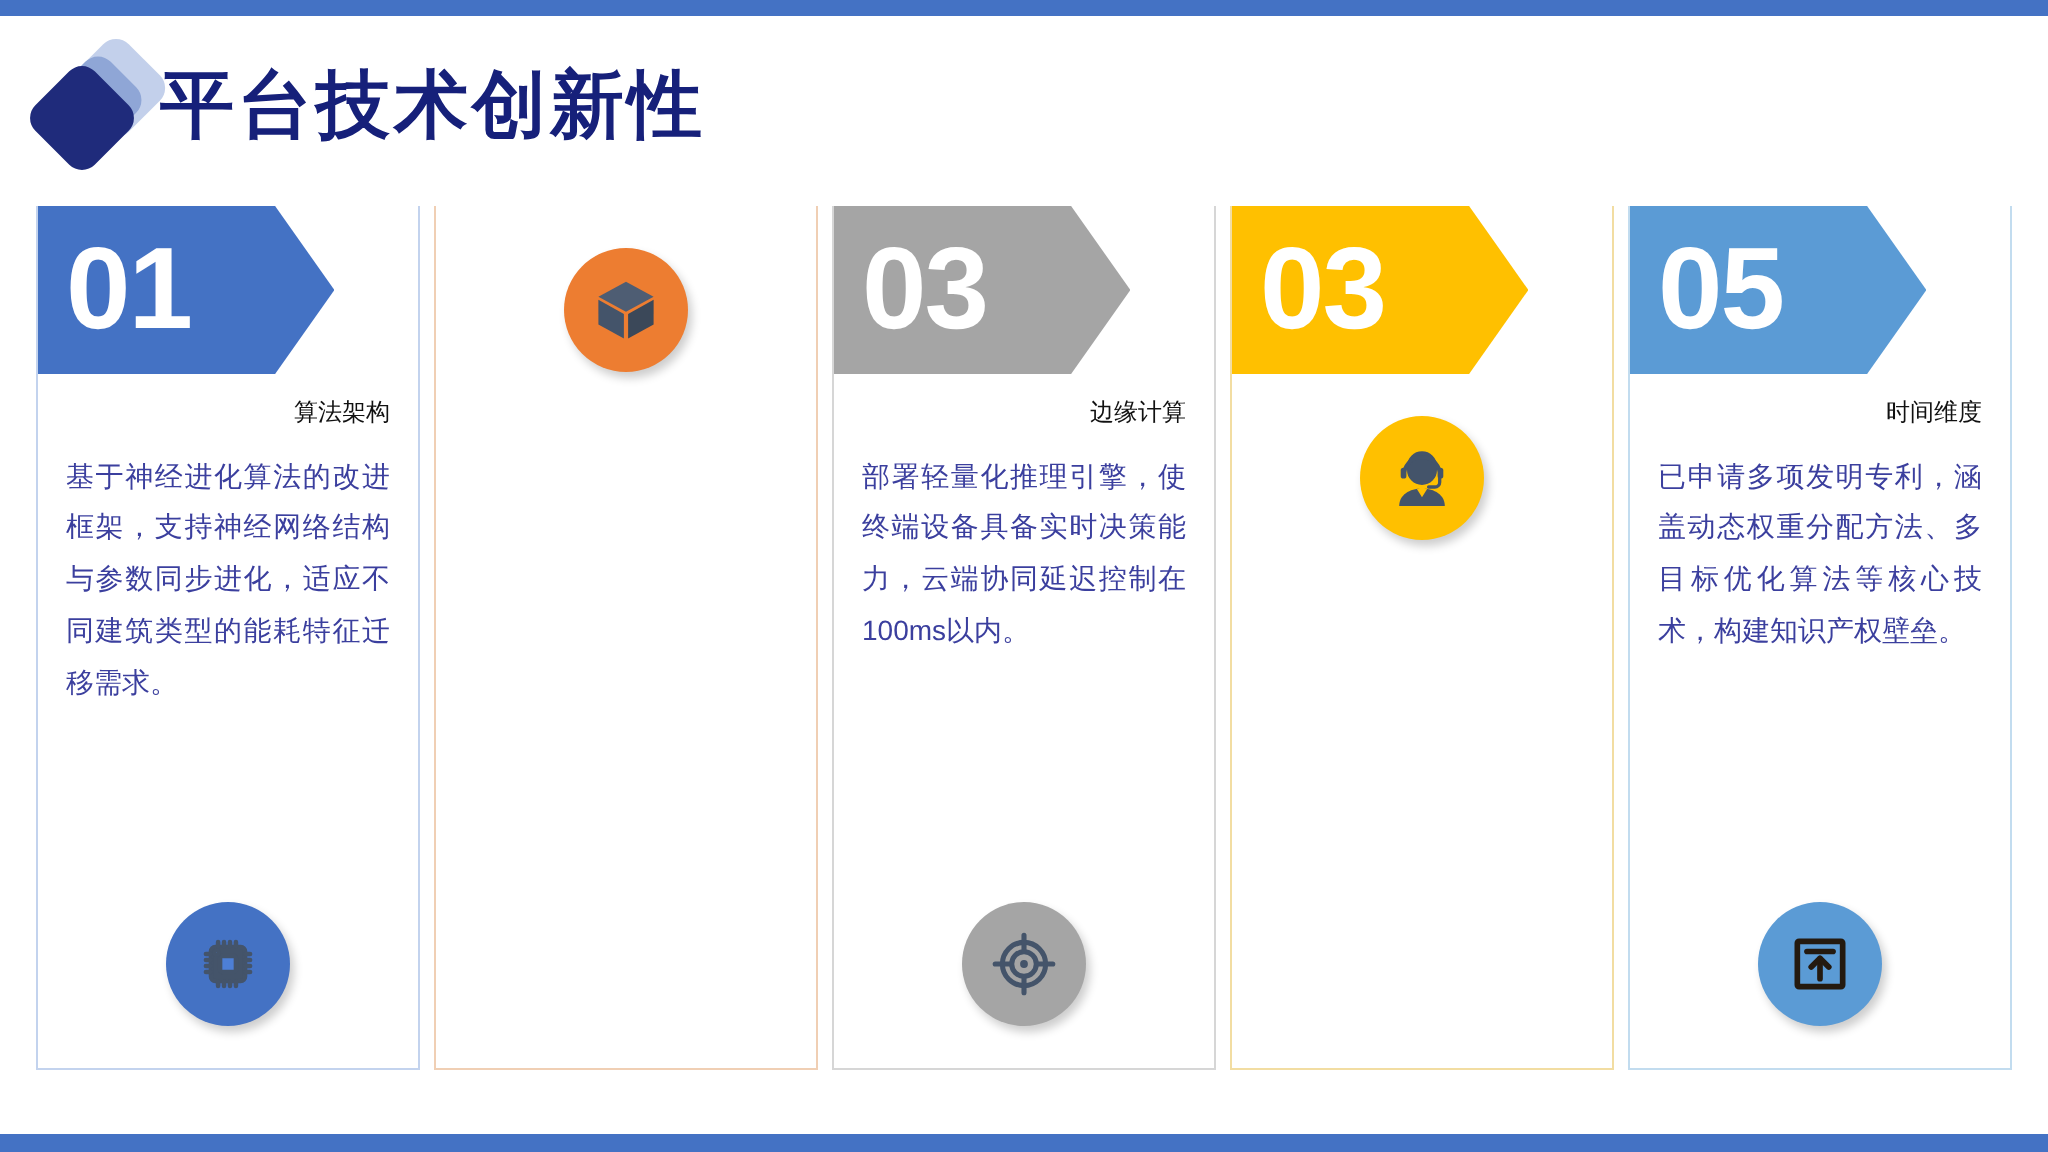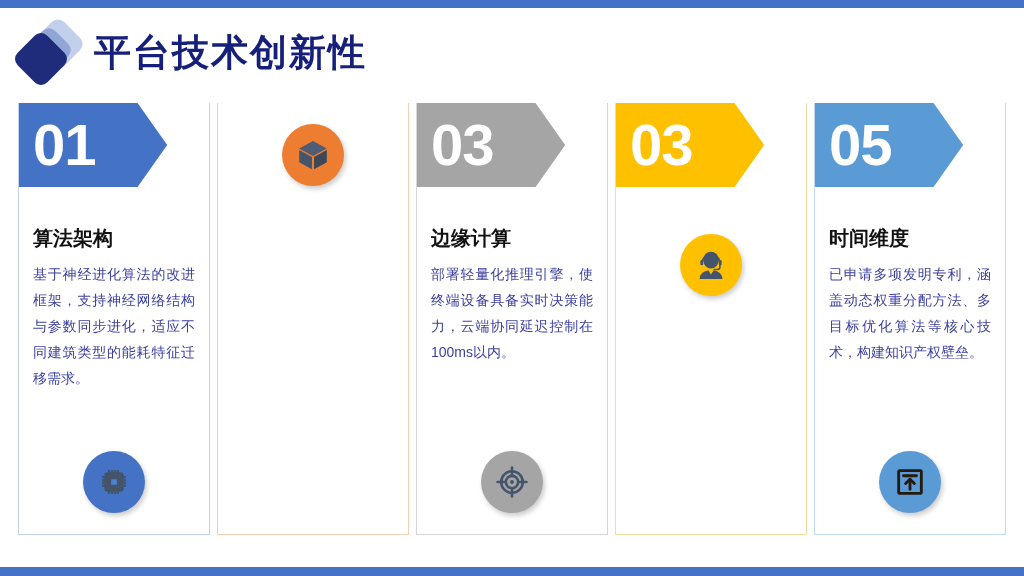"平台技术创新性" .header { gap: 14px -> none }
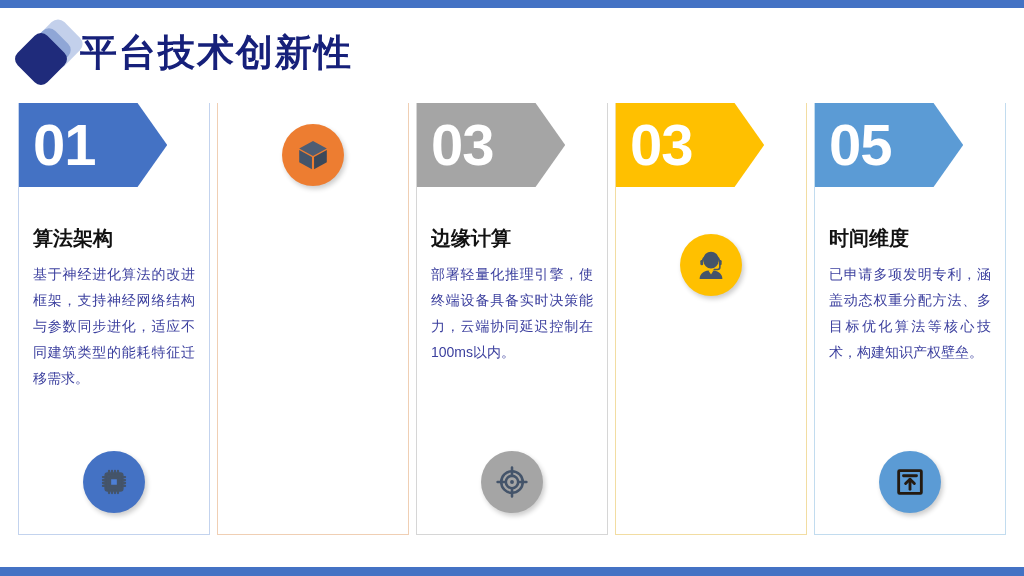"01" .card { gap: 26px -> none }
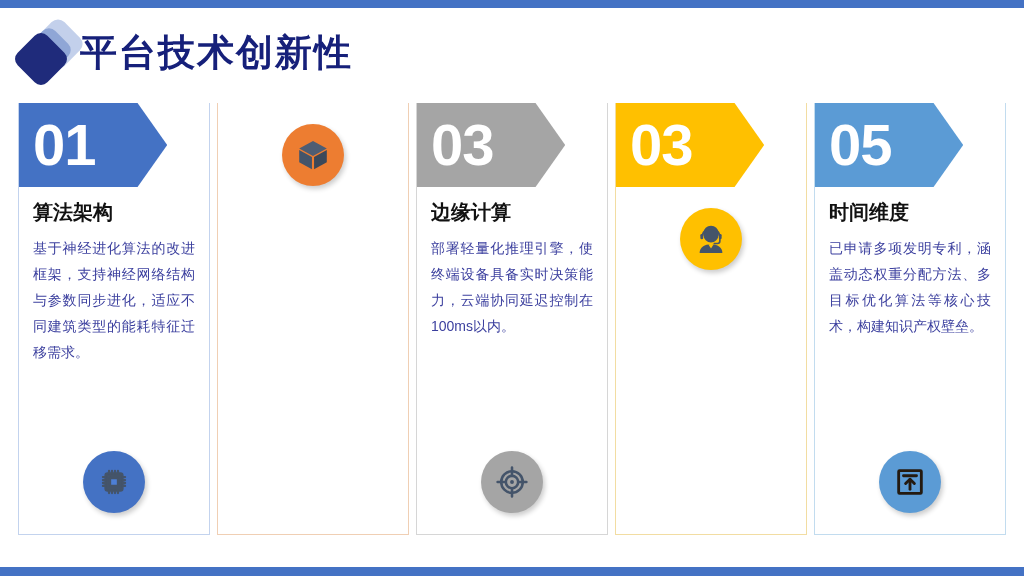"算法架构" .card-heading { font-size: 20px -> 12px; font-weight: bold -> normal; text-align: left -> right }
